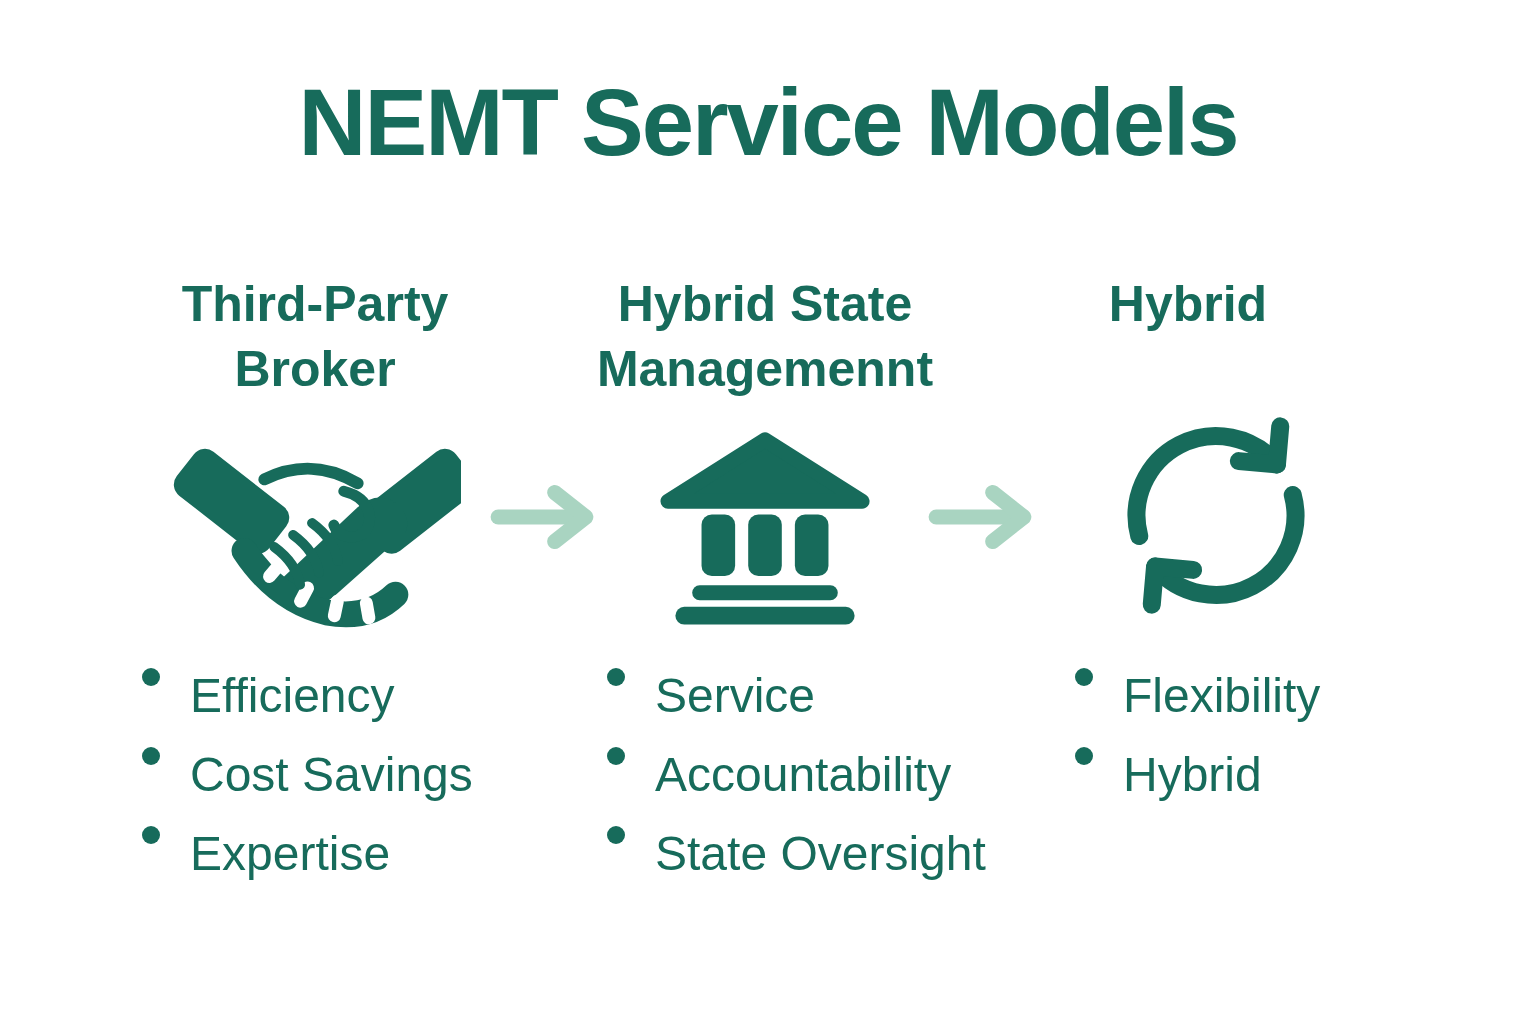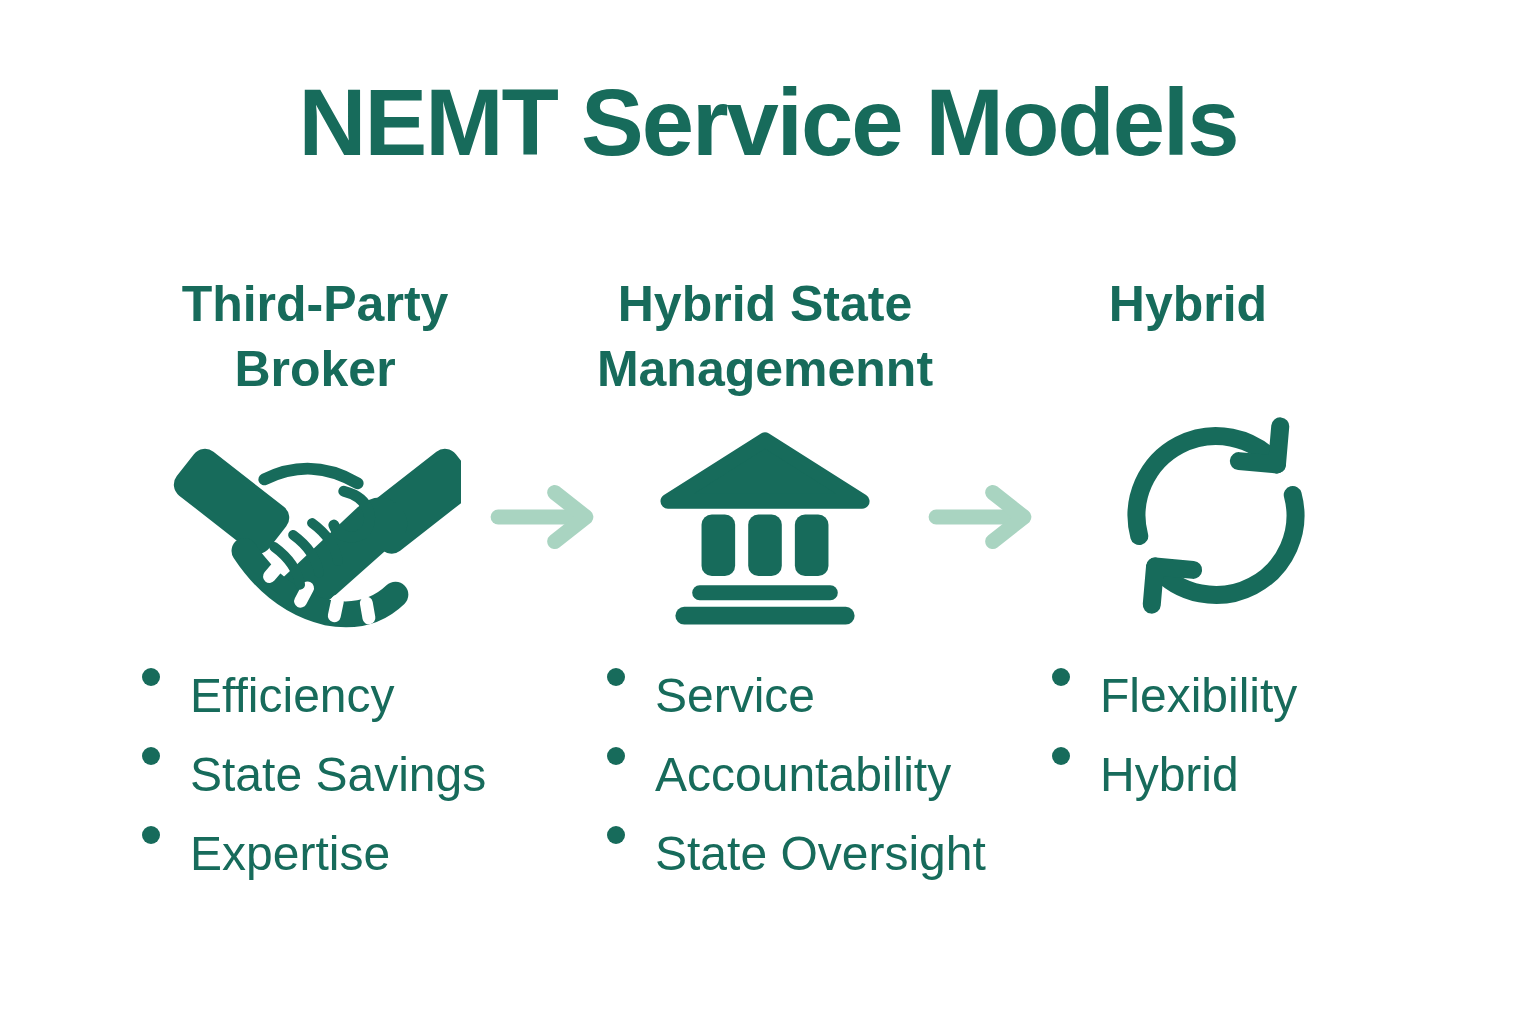"Flexibility" #bullets-3 { left: 1052px -> 1075px }
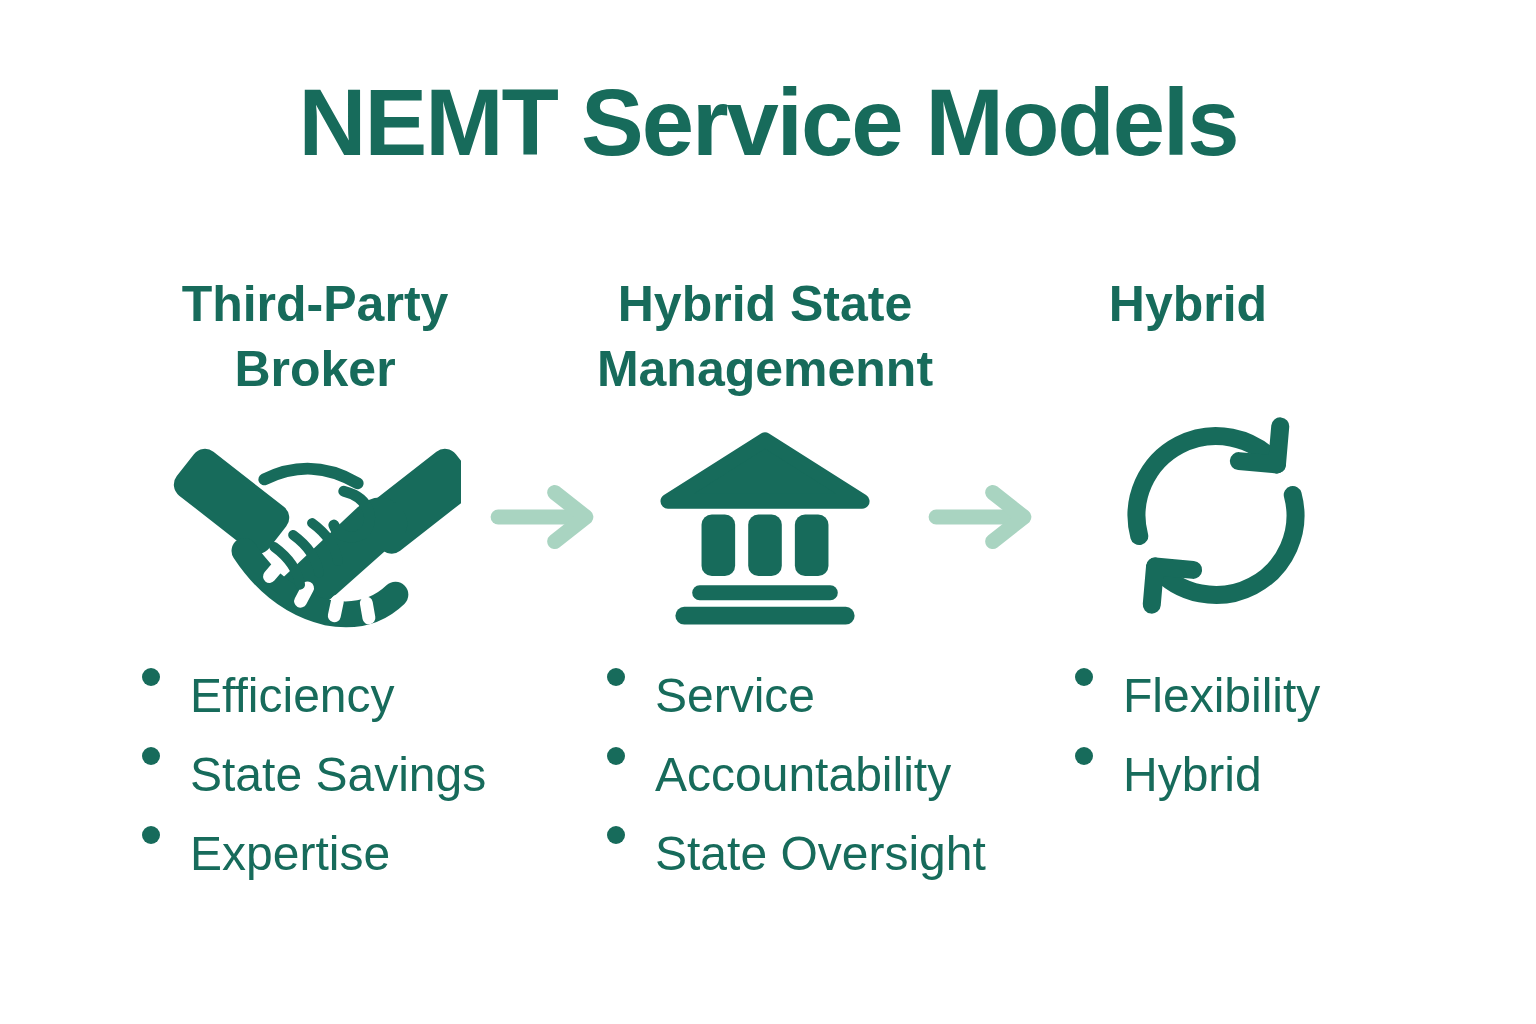"State Savings" span.bullet-text { text: State -> Cost }
